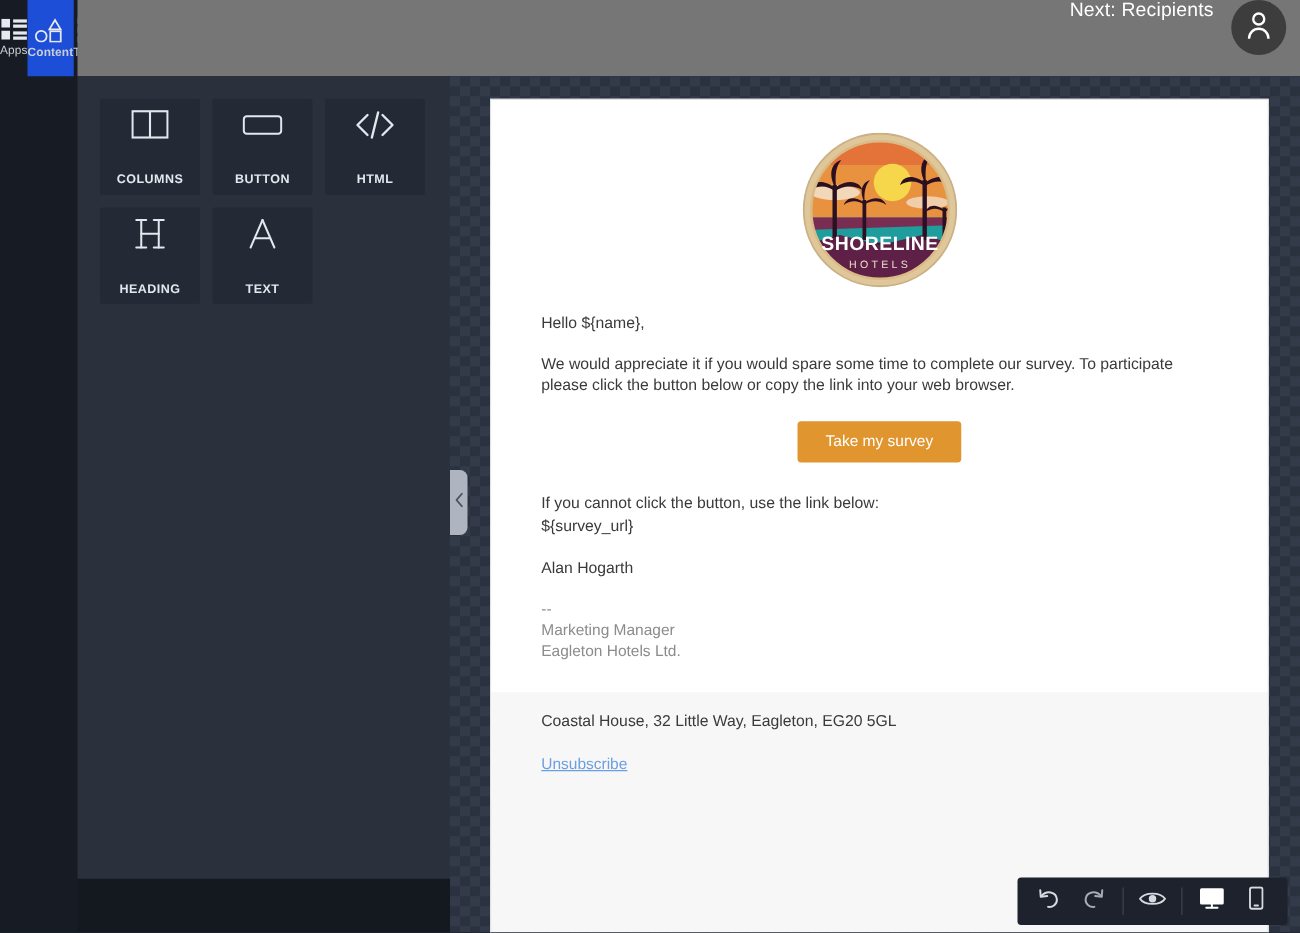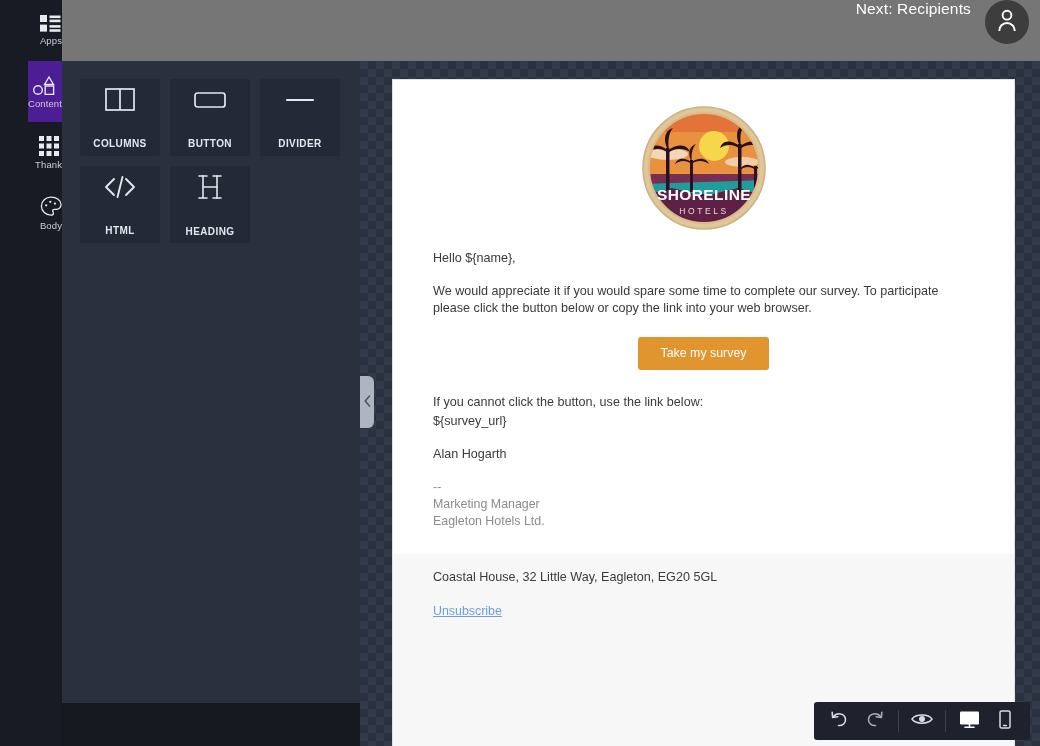"Apps" .rail { align-items: flex-end -> flex-start; flex-direction: column -> row }
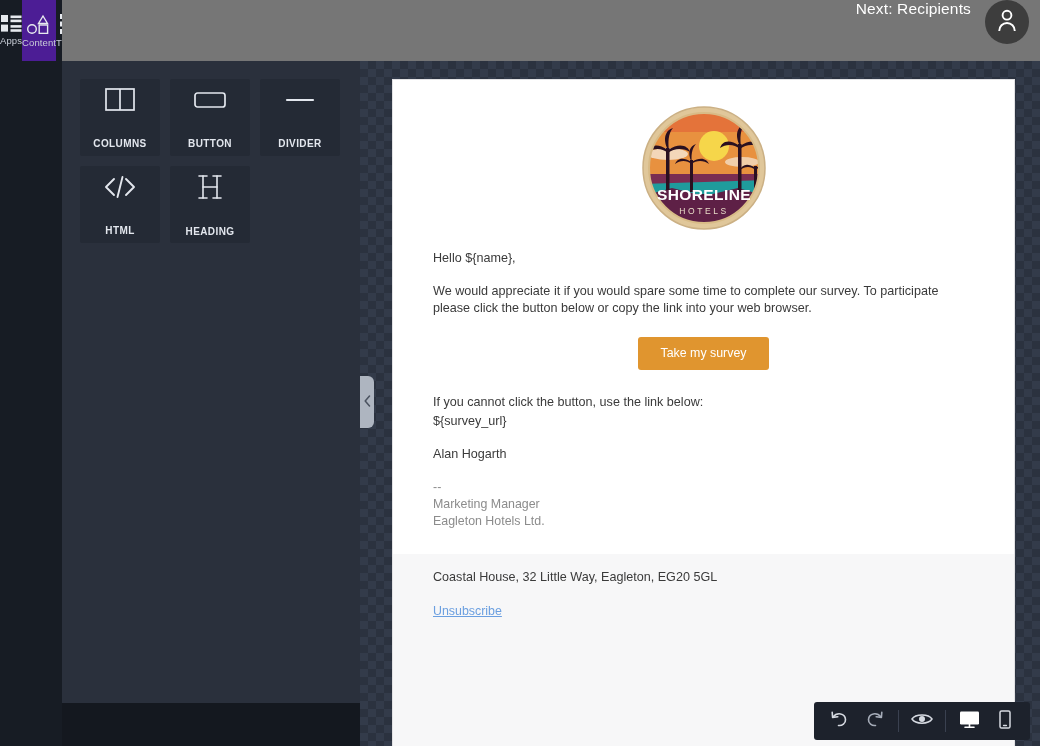"Content" .rail-item.active { background: #4c1d95 -> #1d4ed8; font-weight: none -> bold }
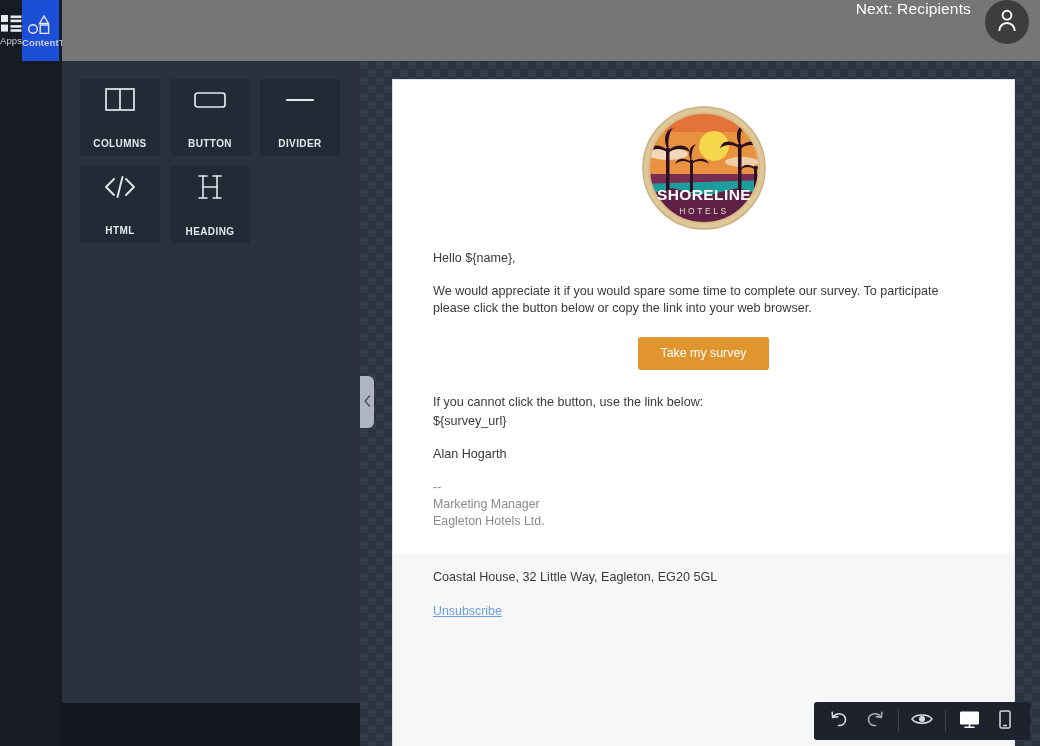"DIVIDER" div.block-tile { html: <div> <span> <svg> <line></line> </svg> </span> <span>DIVIDER</span> </div> -> none }
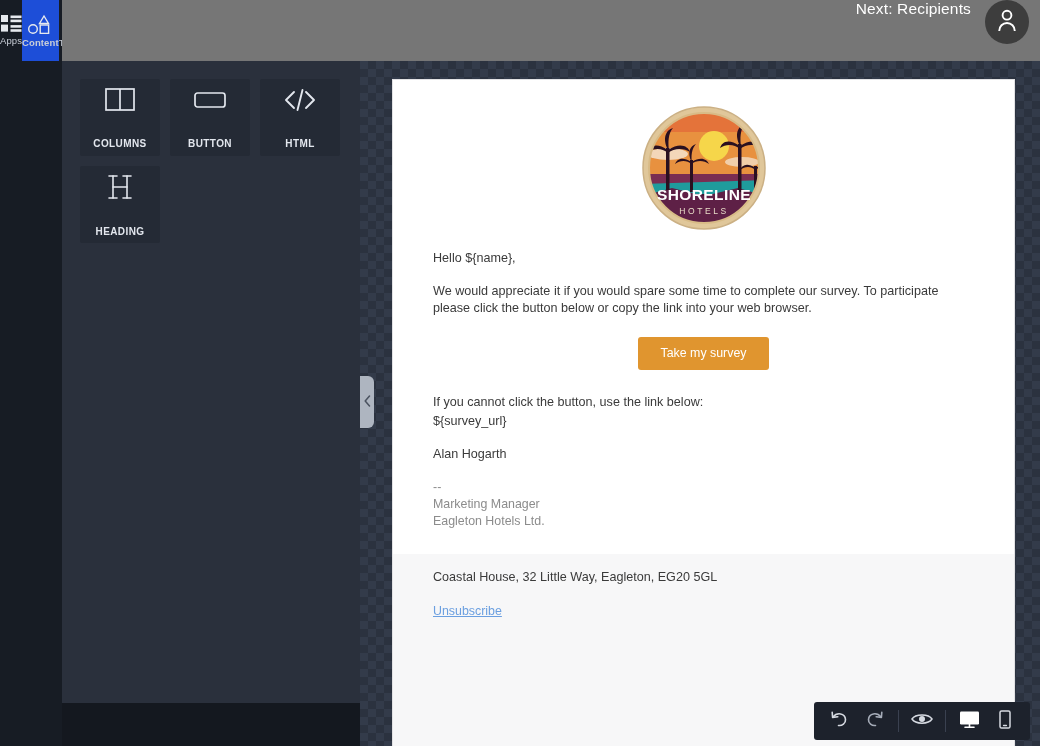"TEXT" div.block-tile { html: none -> <div> <span> <svg> <line></line> <line></line> <line></line> </svg> </span> <span>TEXT</span> </div> }
